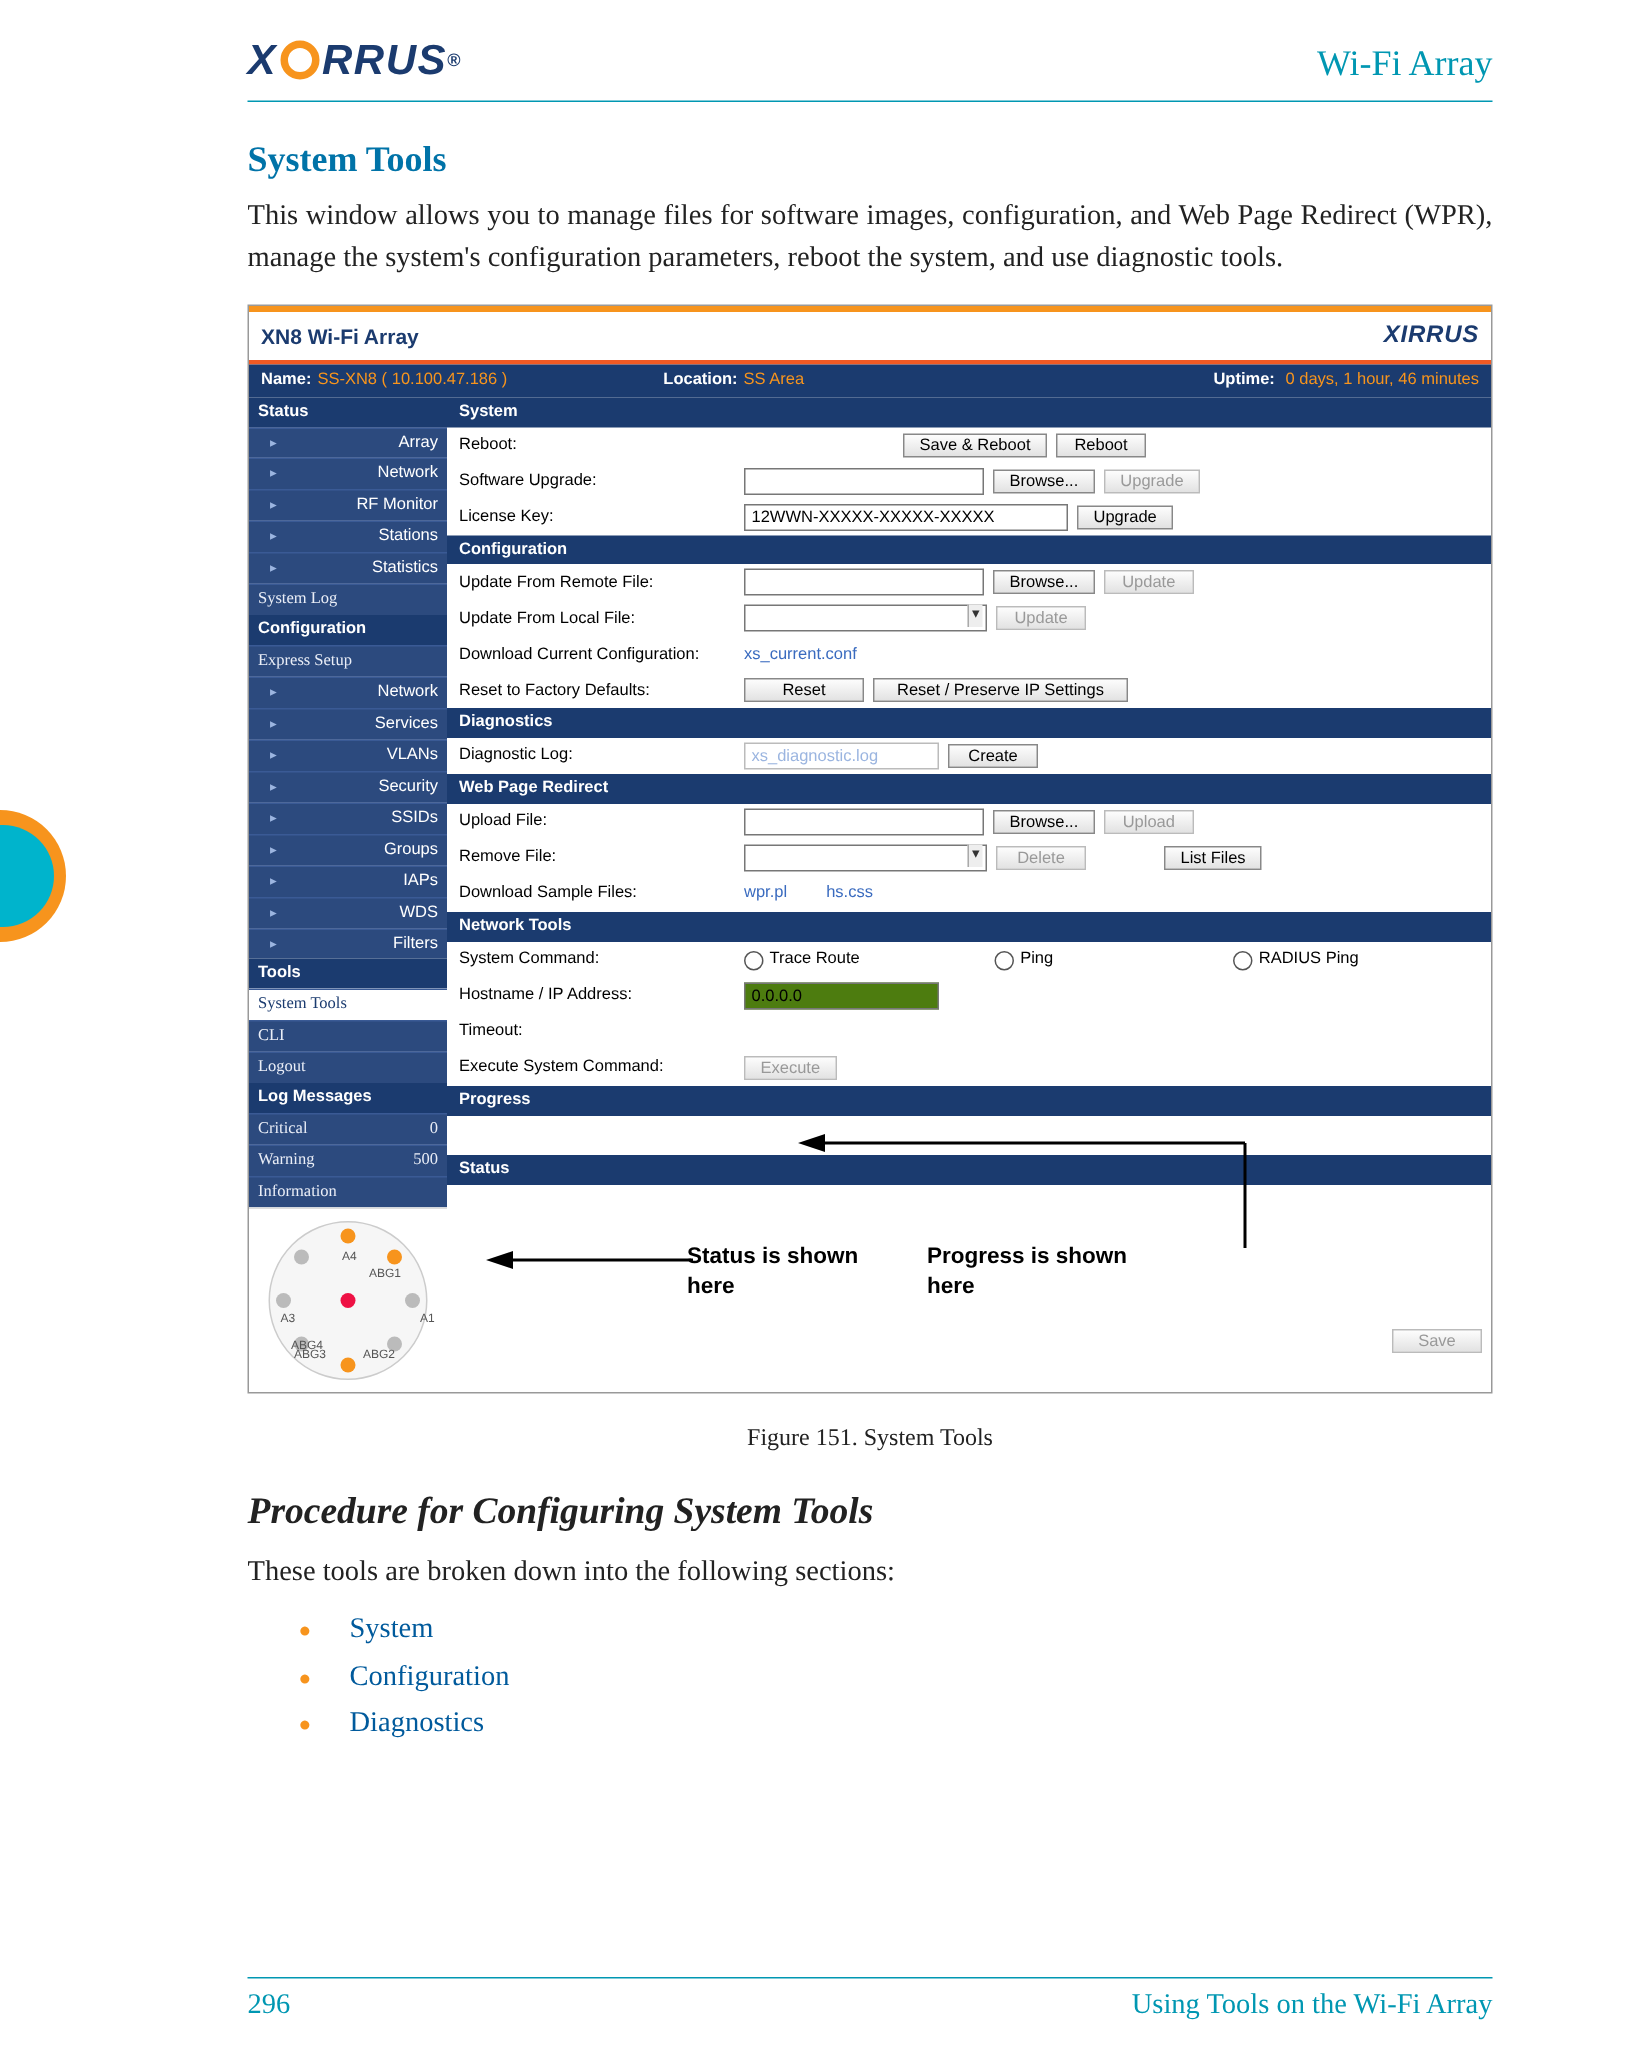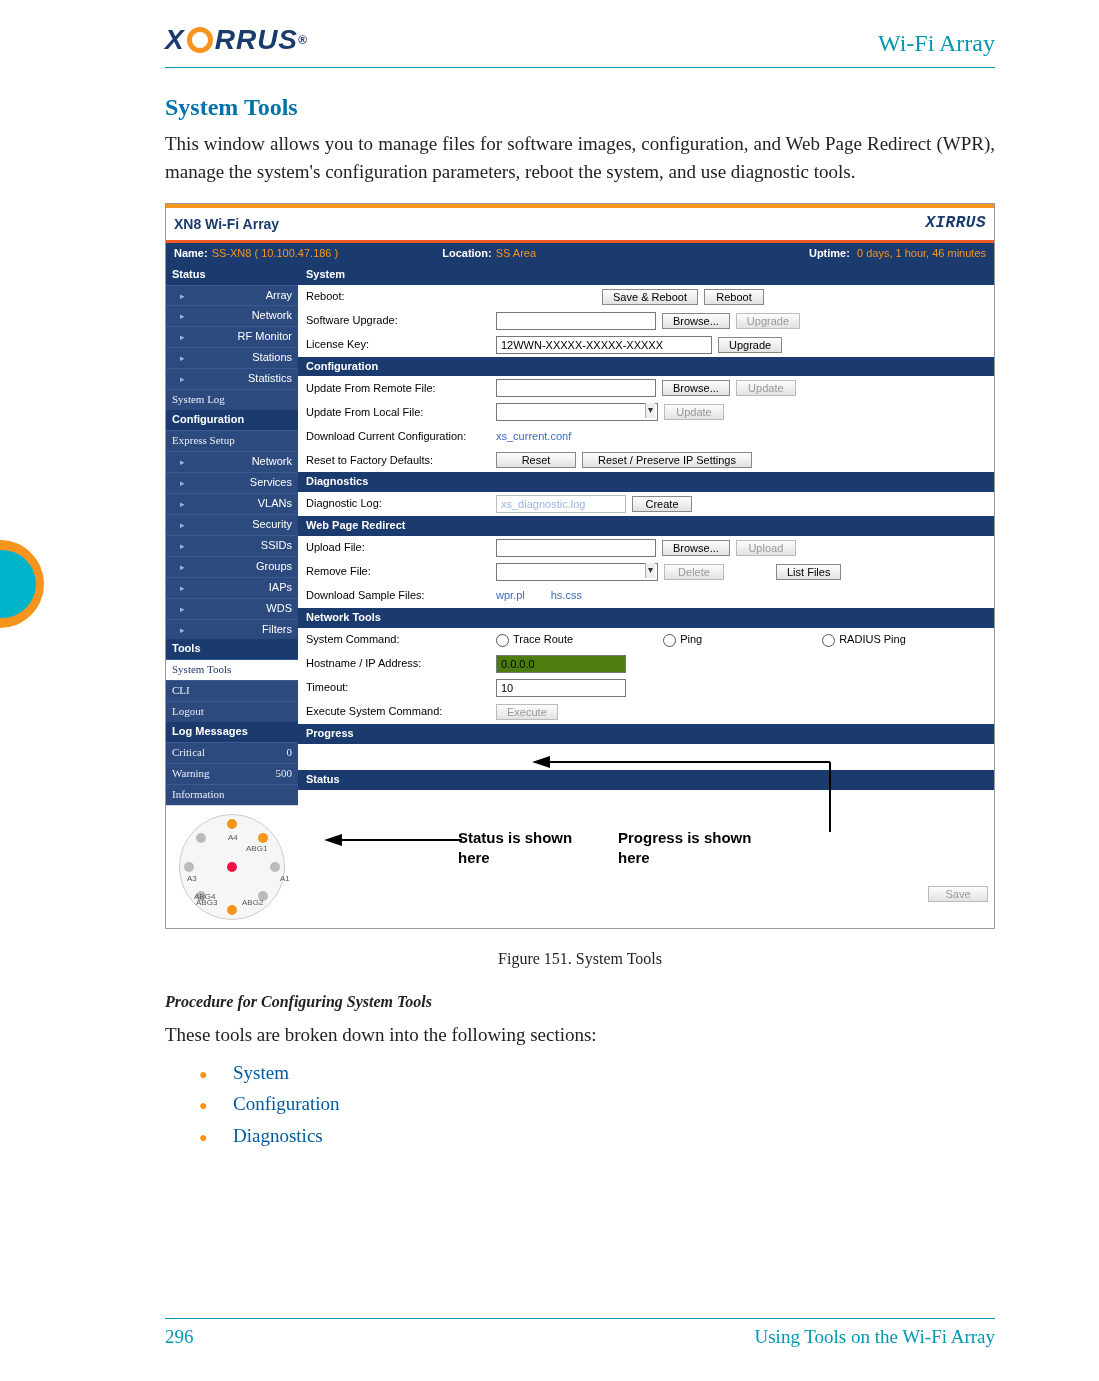"XIRRUS" .shot .titlebar .brand { font-family: Liberation Mono, monospace -> none }
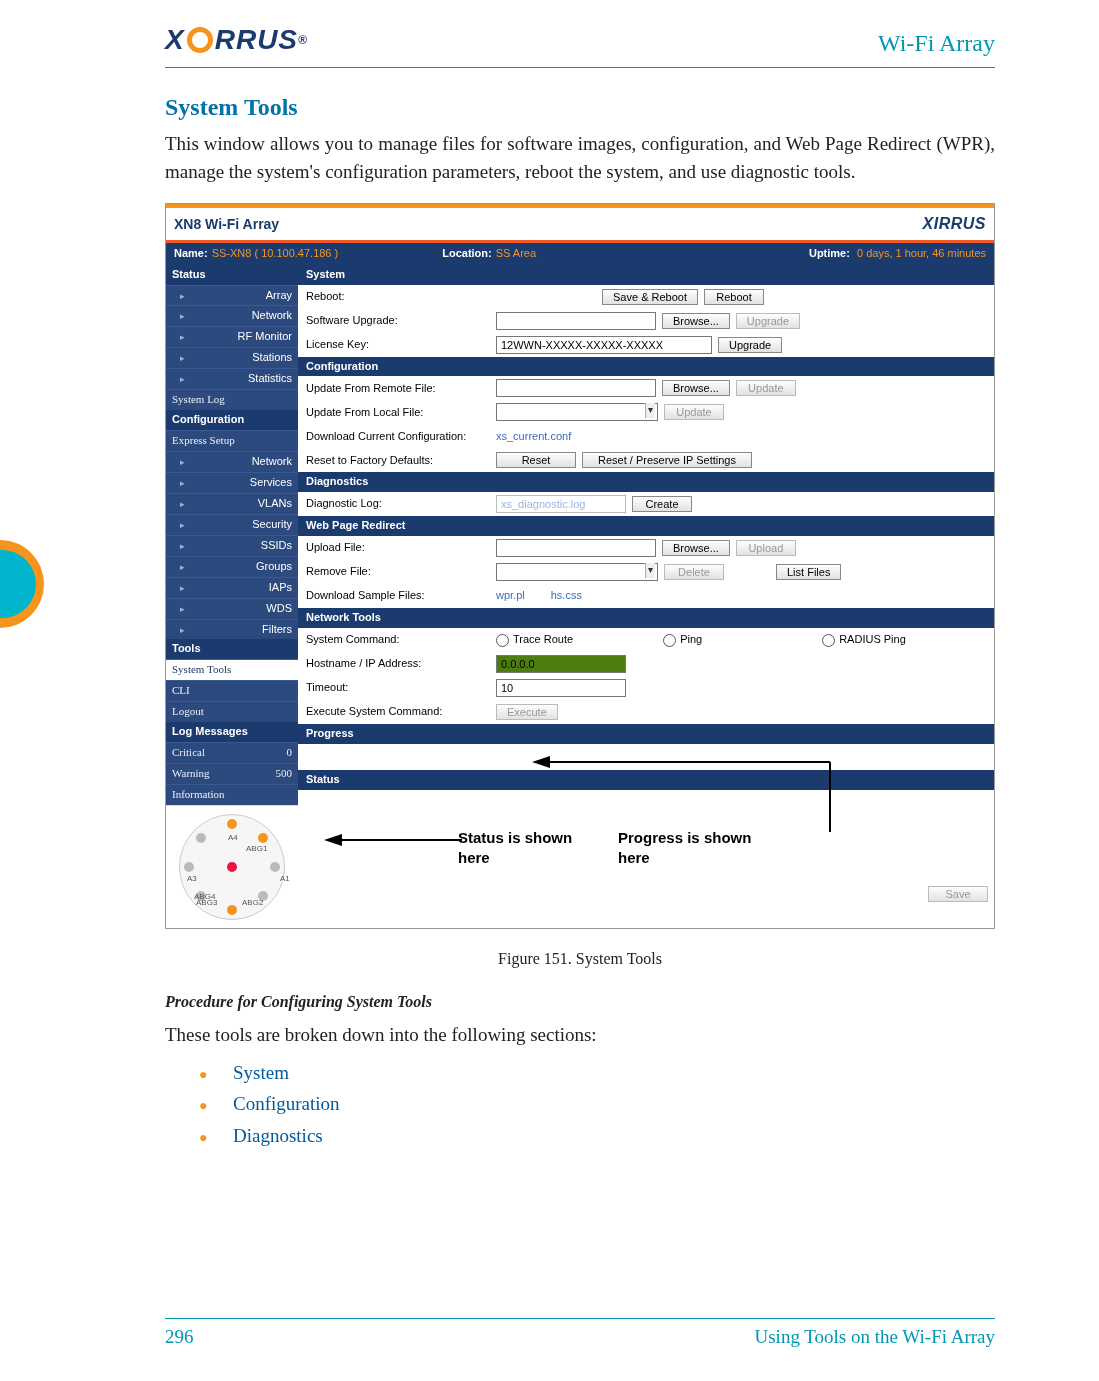"10" span.ctrls { html: <span> <input> </span> -> none }
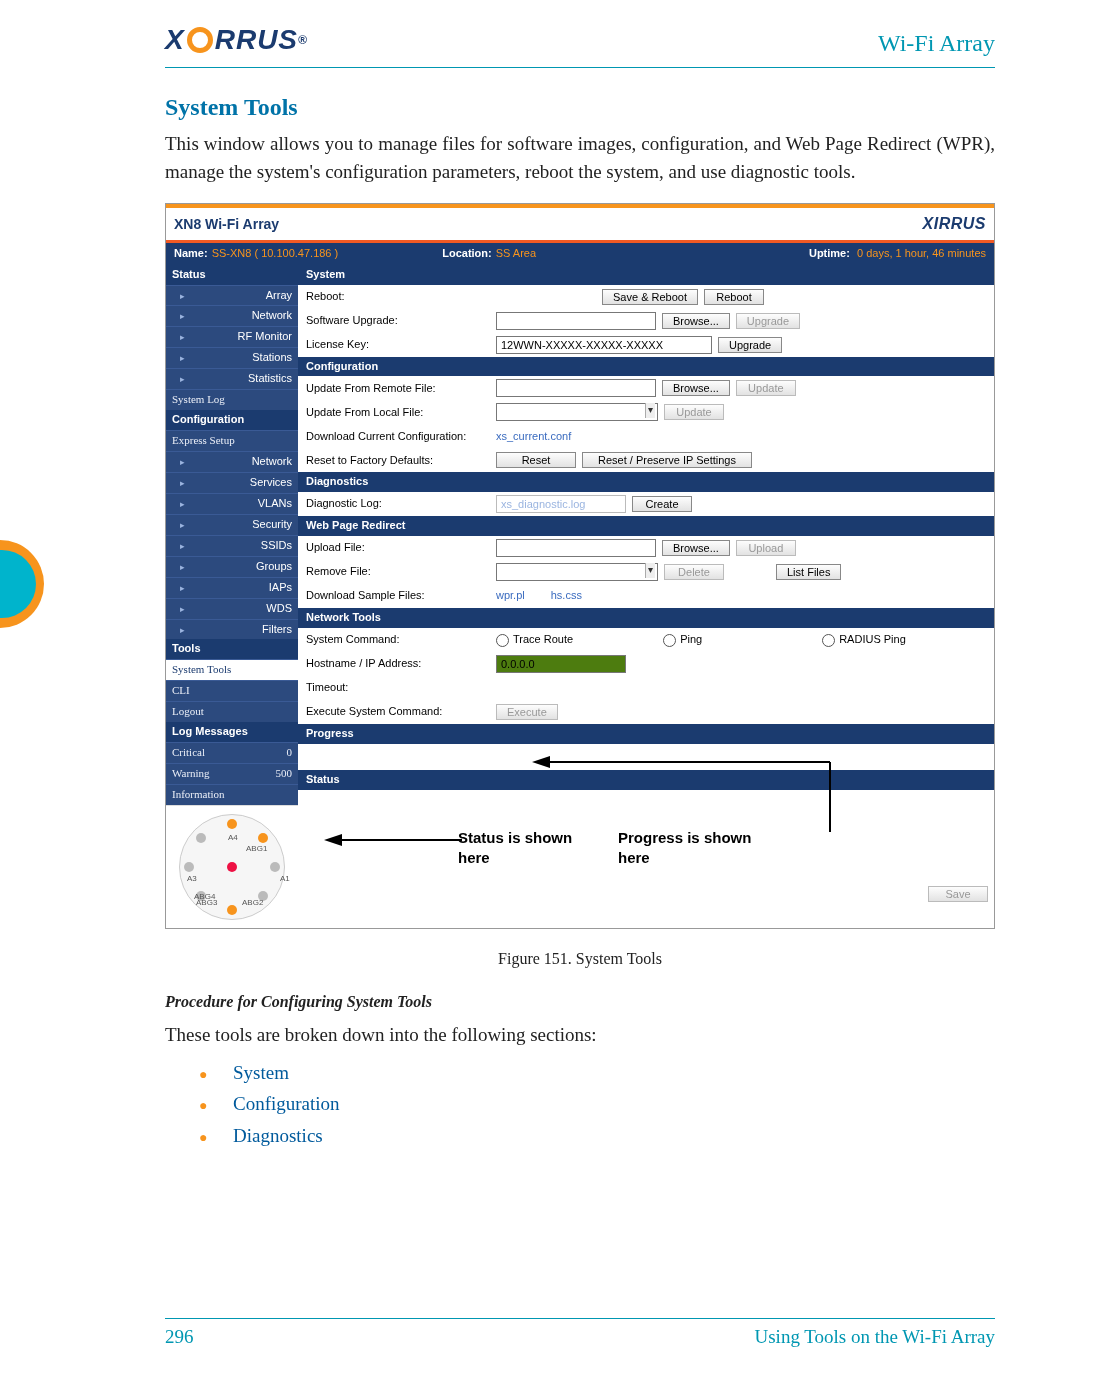"Procedure for Configuring System Tools" .subhead { font-size: 16px -> 25px }
